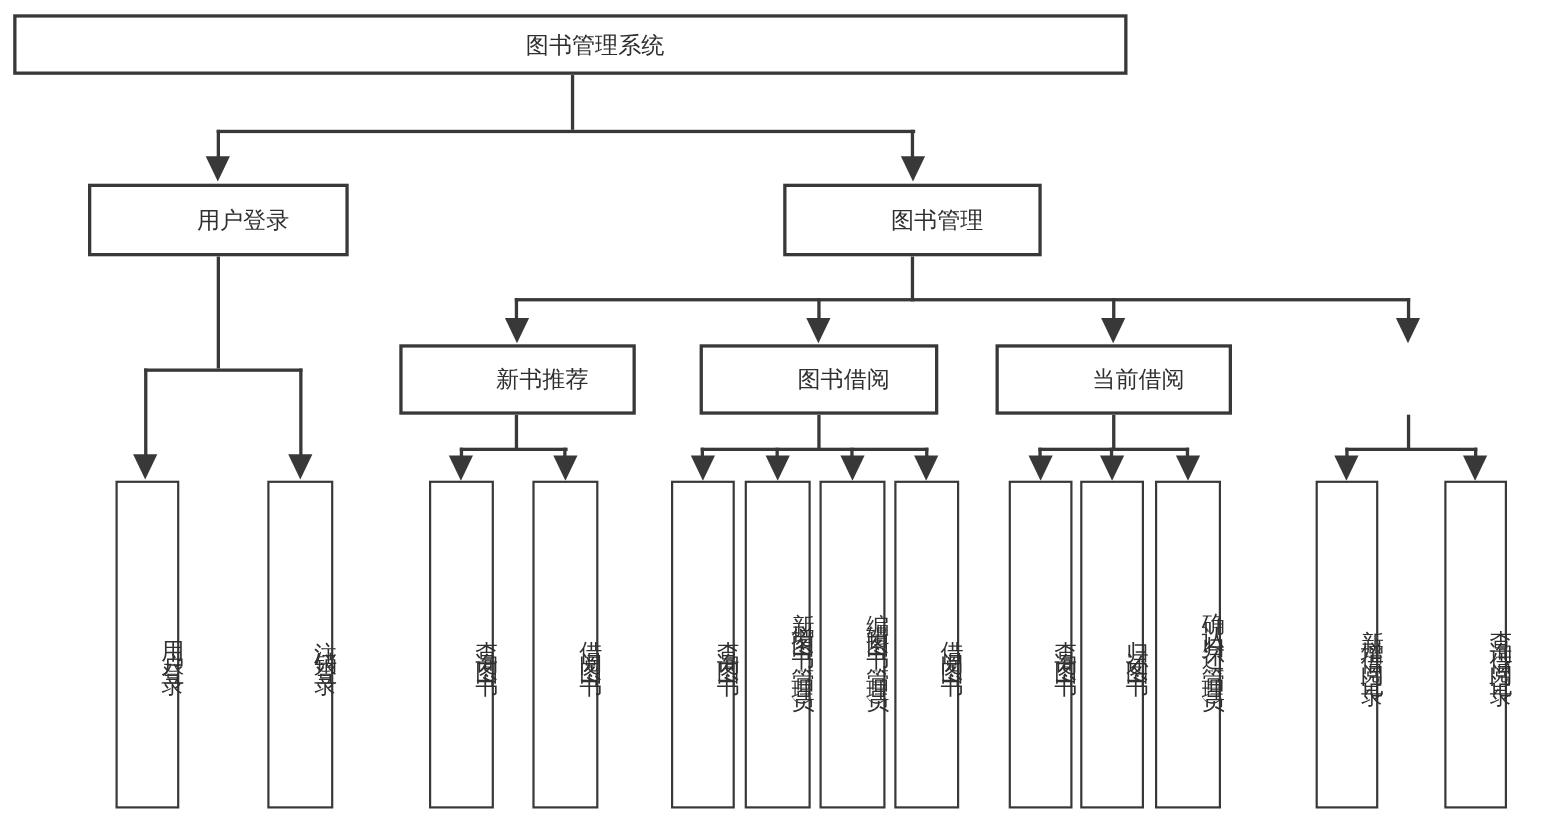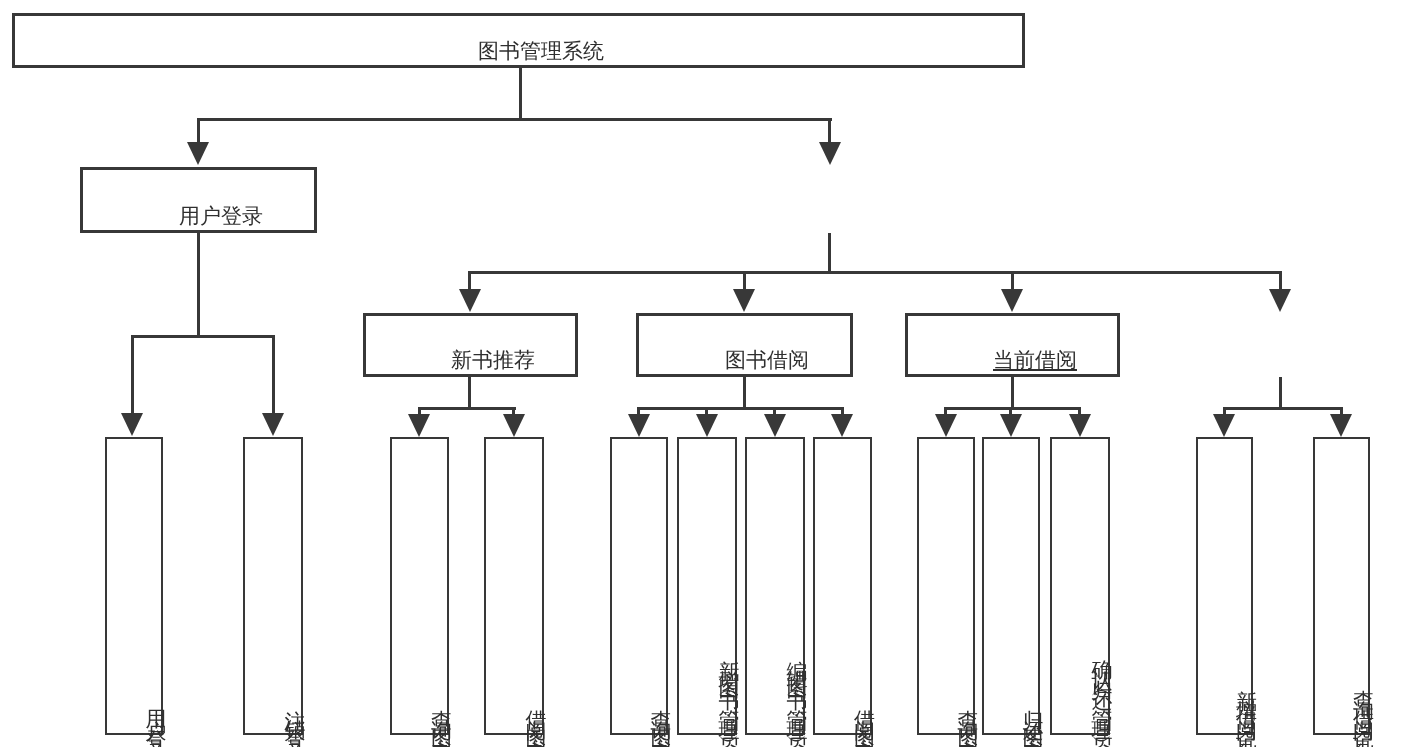"图书管理系统" .box { align-items: flex-end -> center }
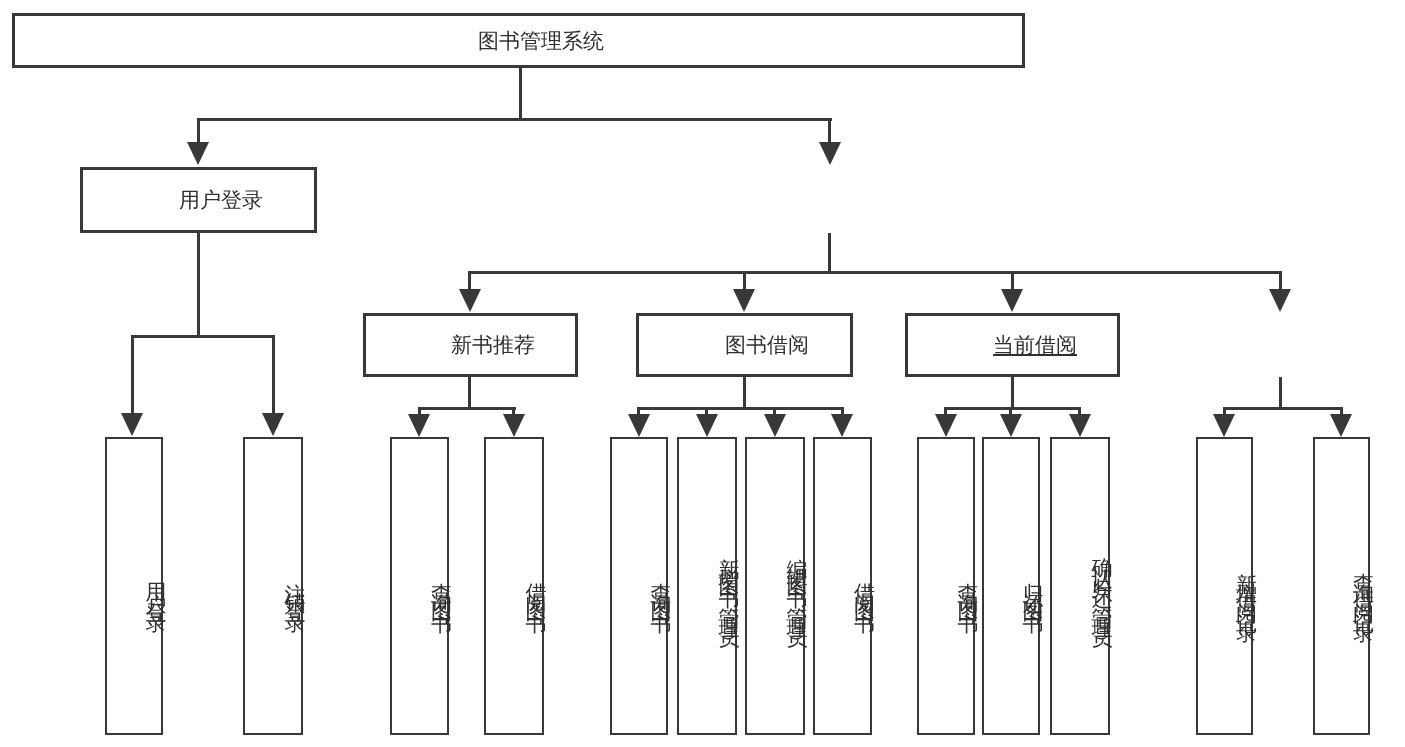"图书管理" div.box { html: none -> <div> <span>图书管理</span> </div> }
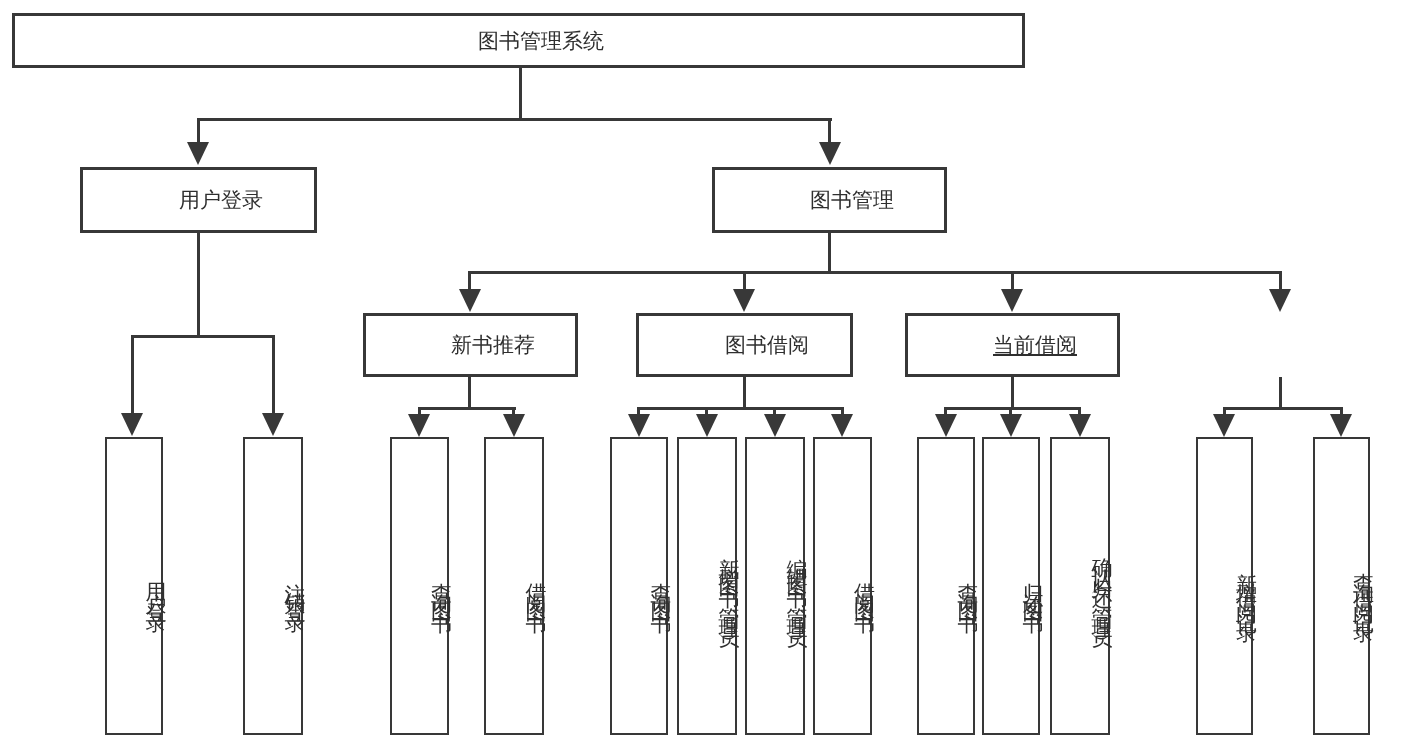"当前借阅" div.box { text-decoration: underline -> none }
